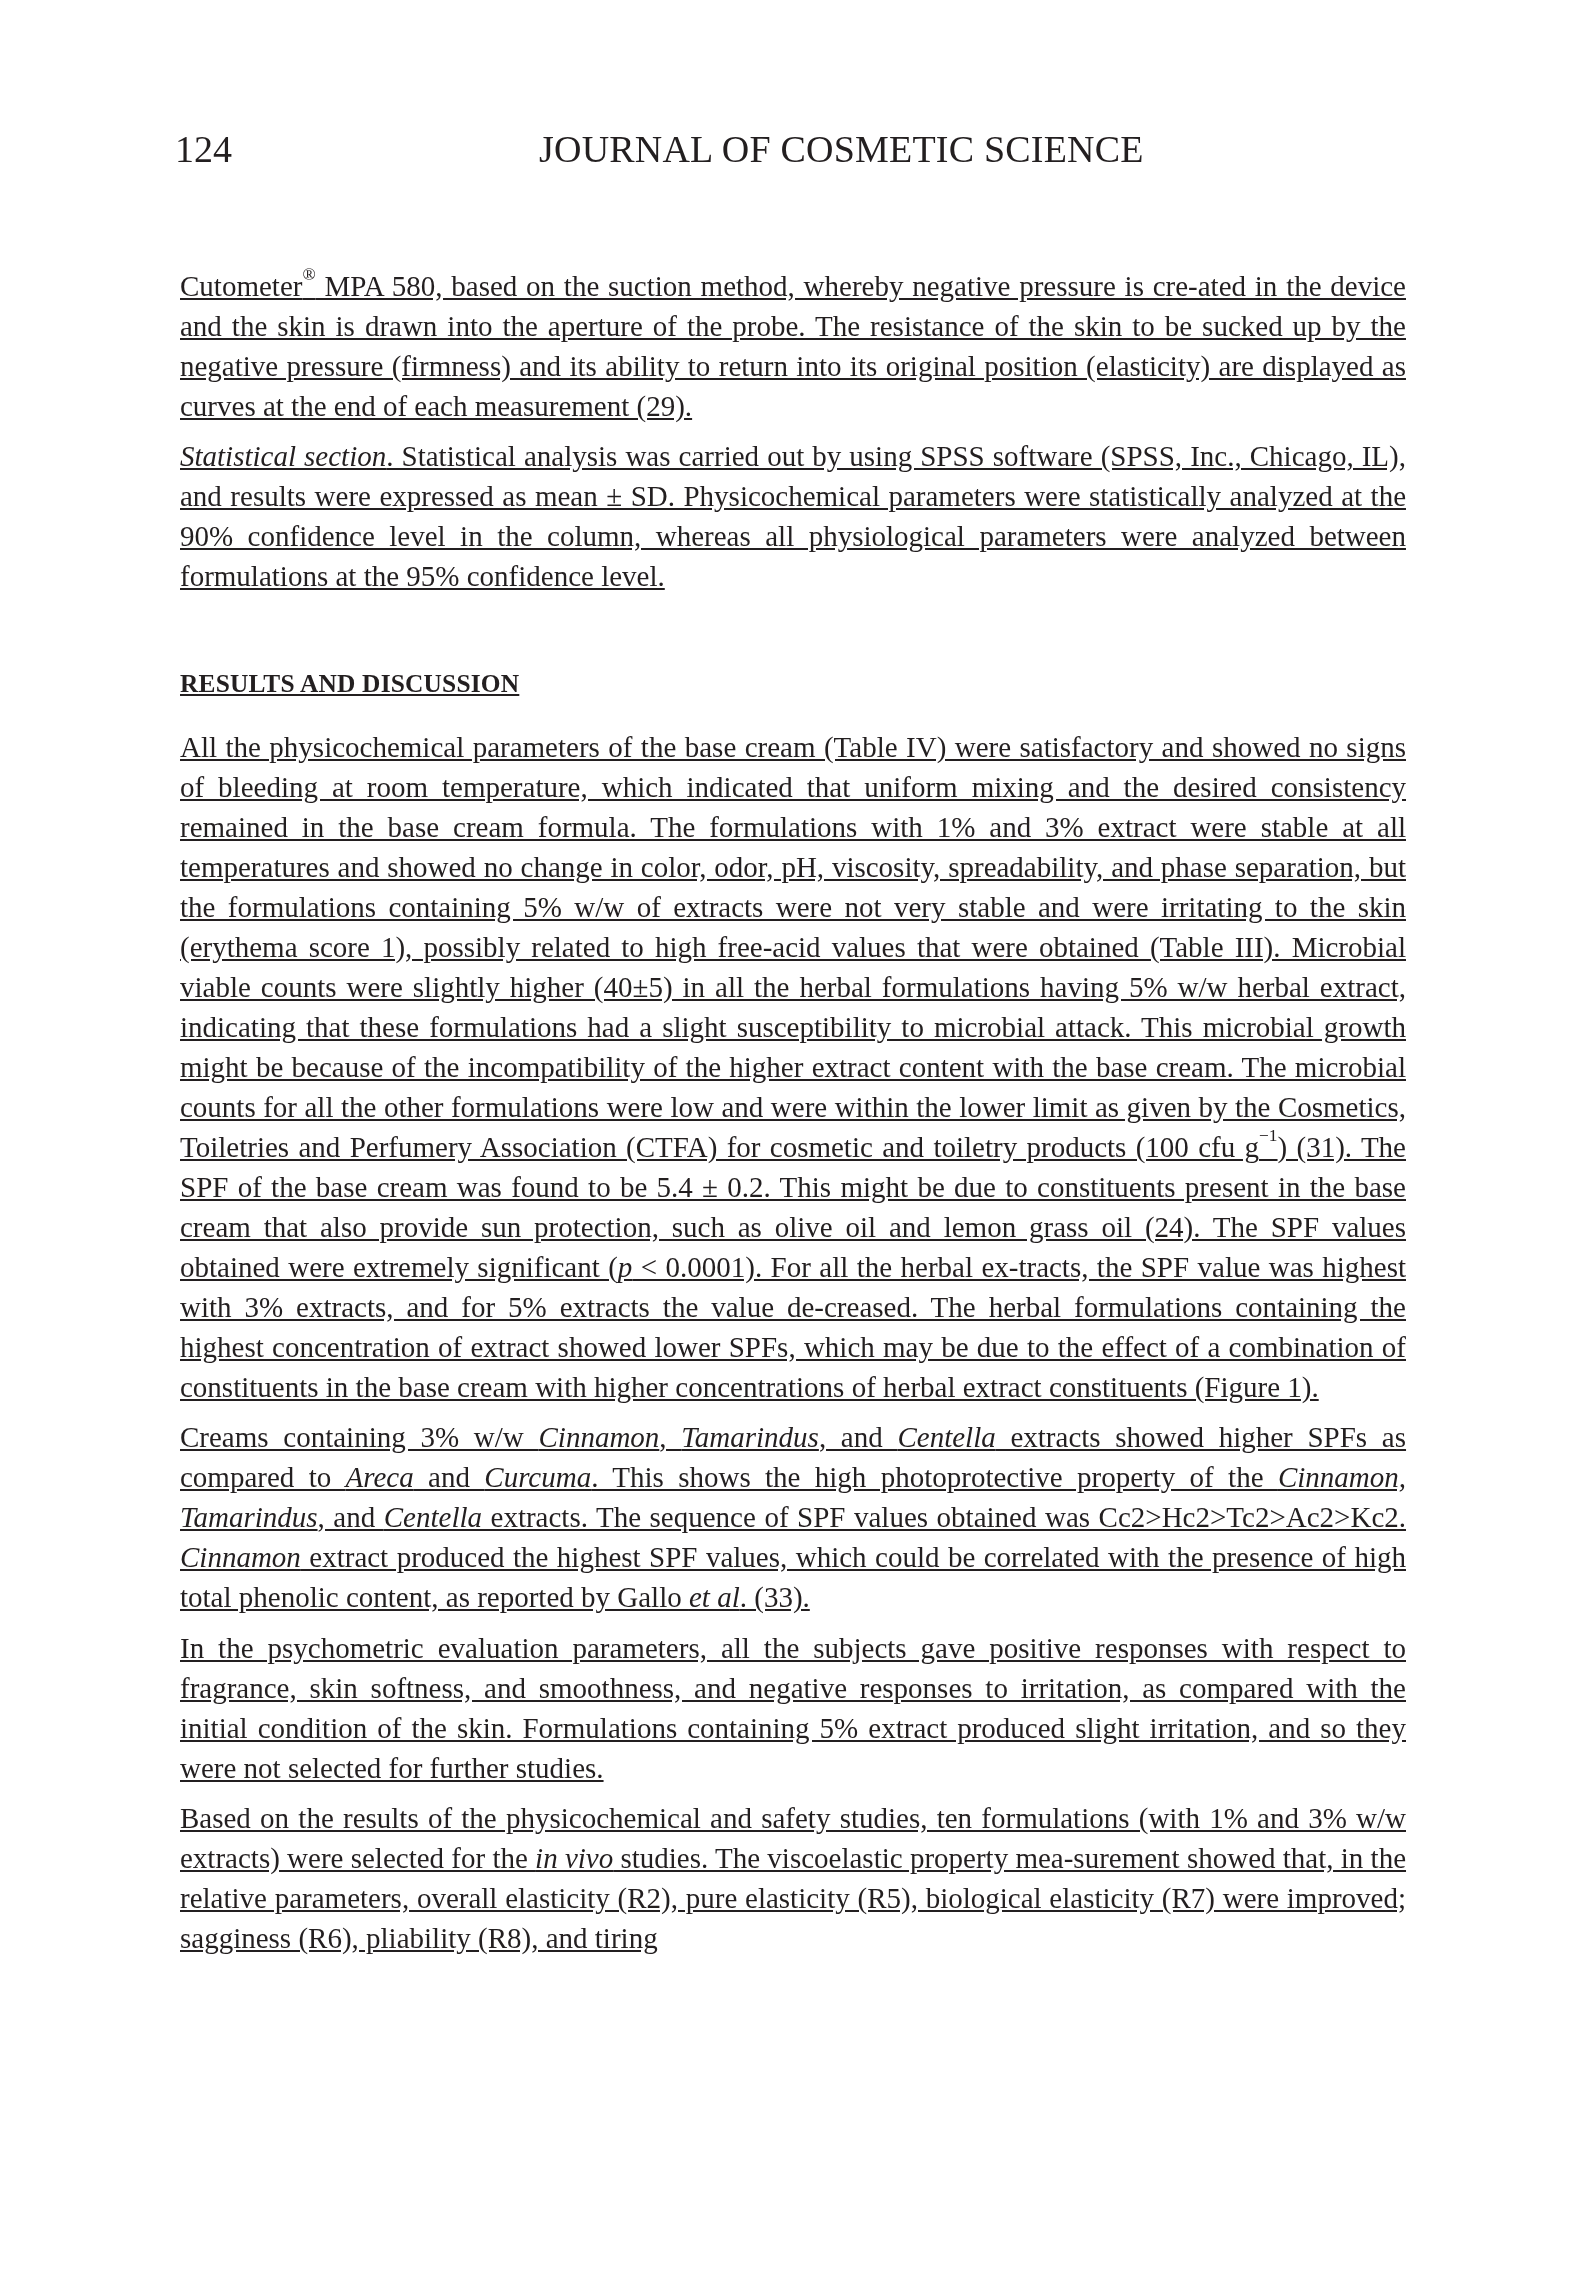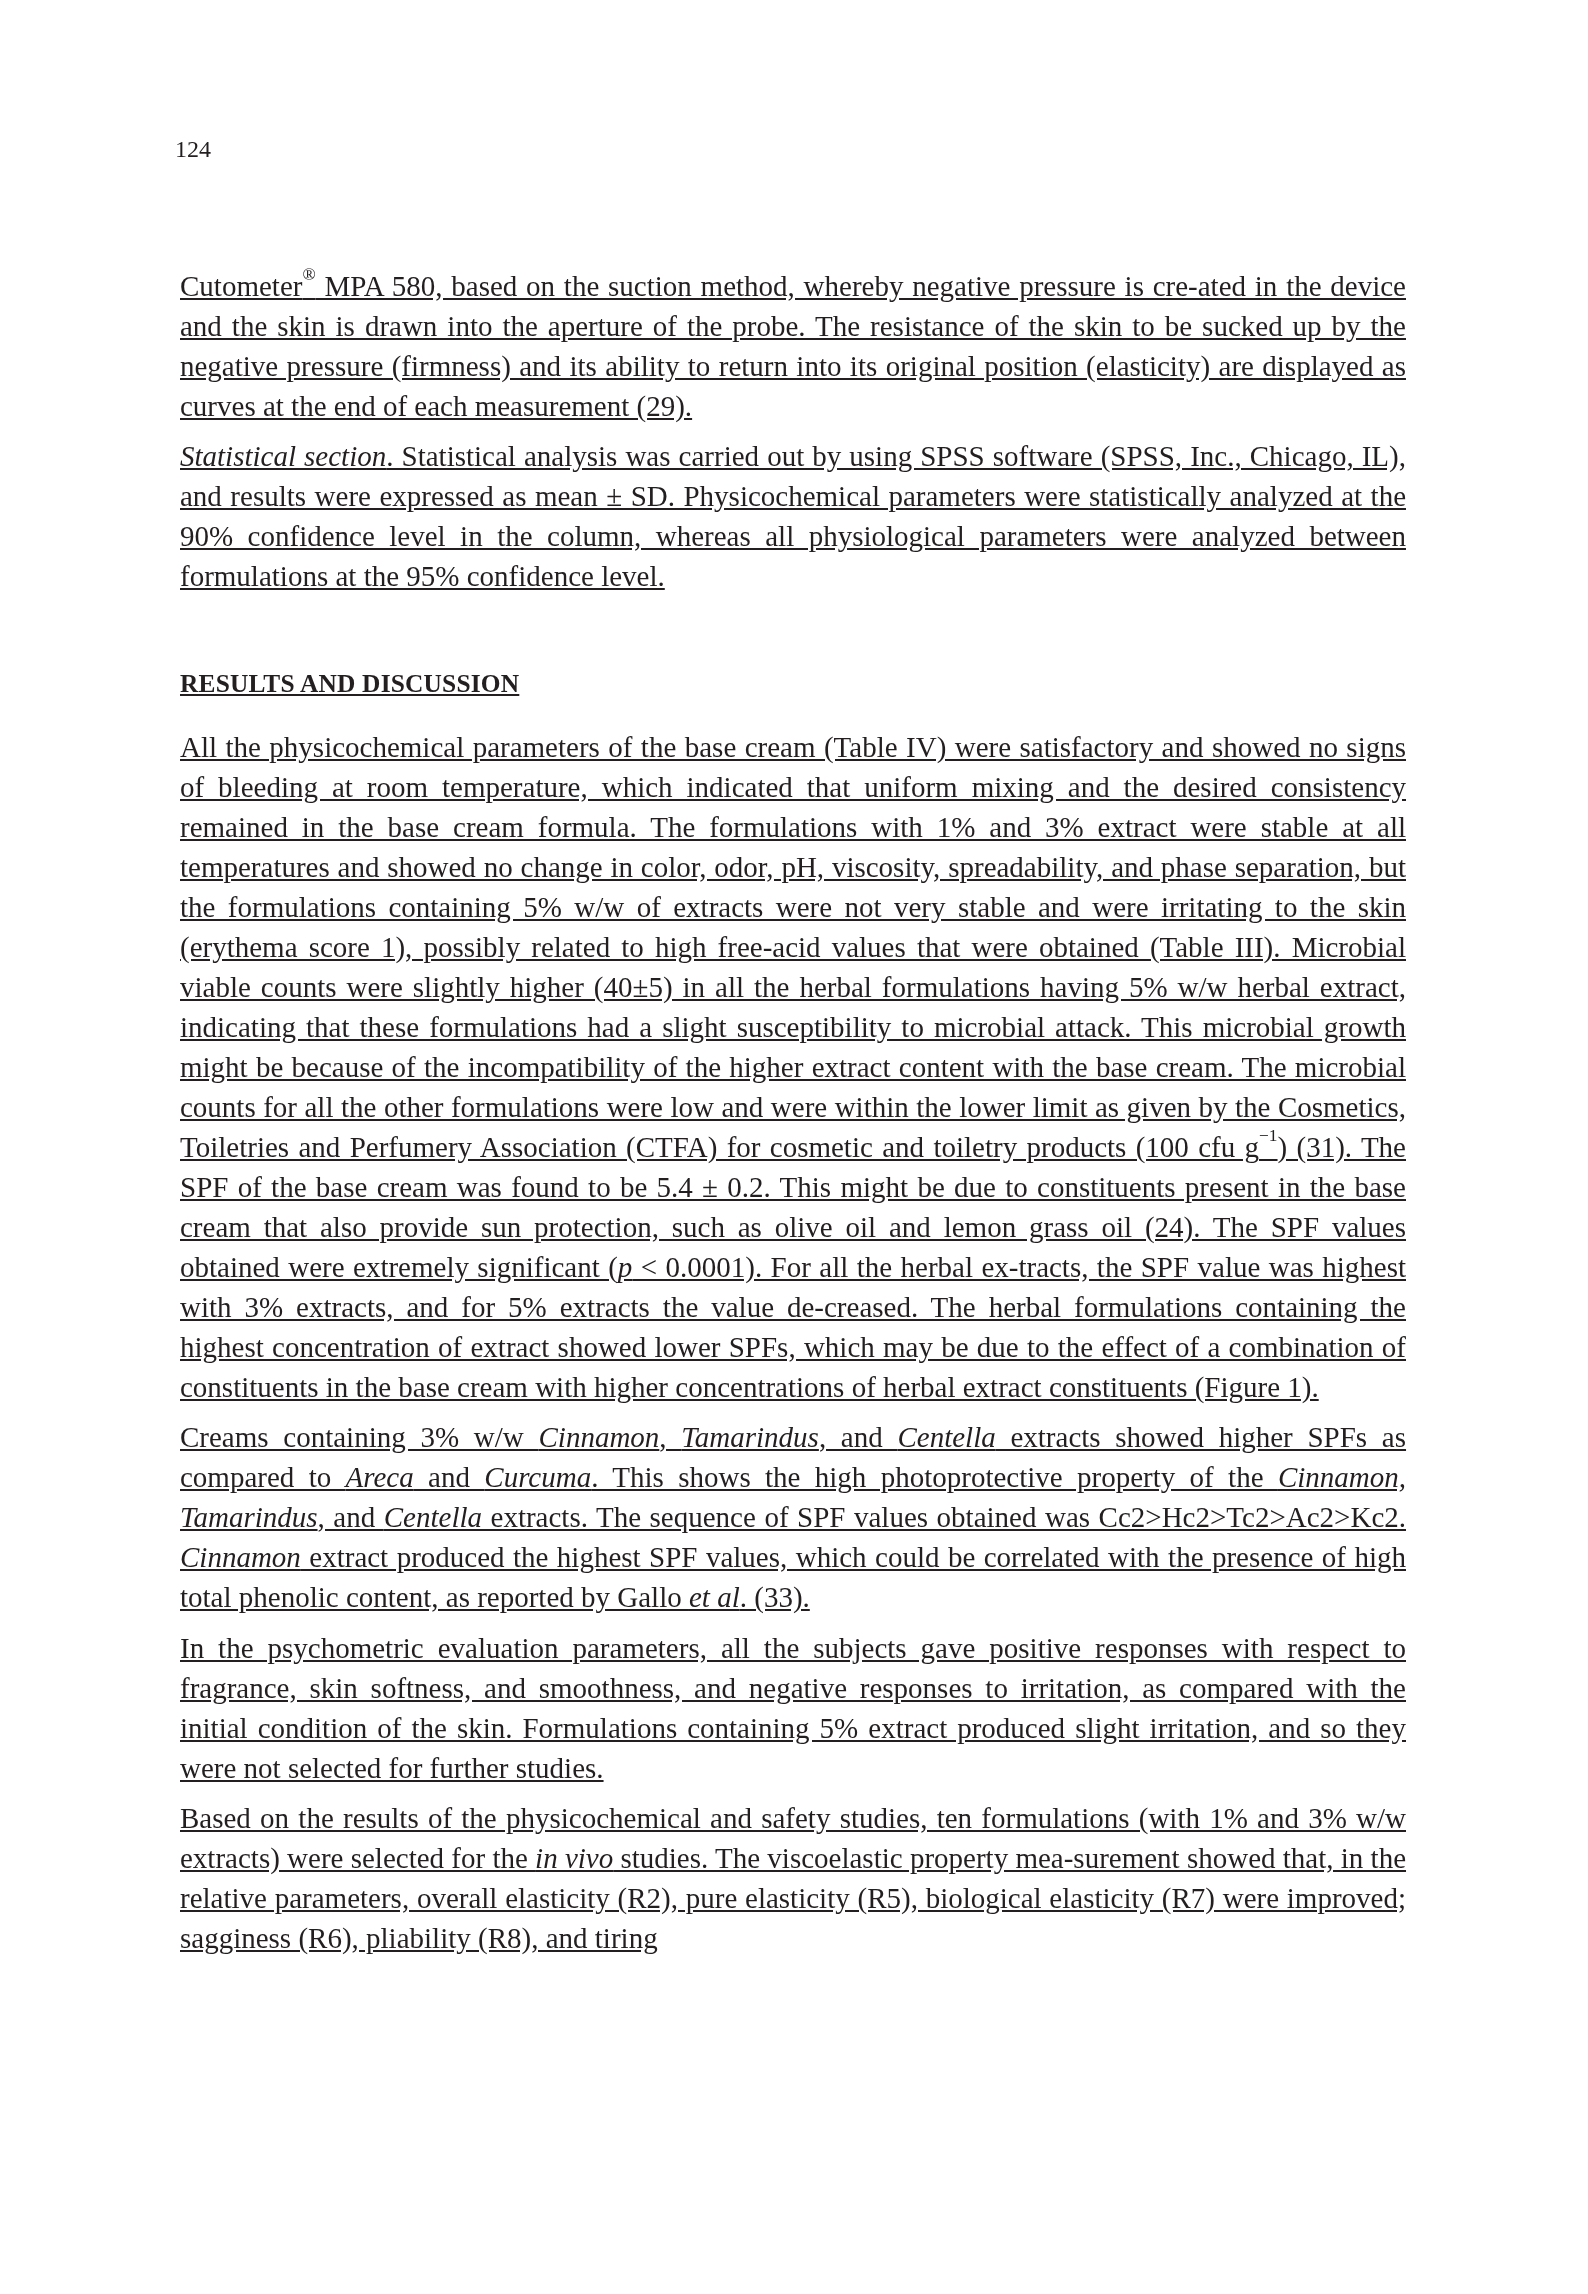"124" .running-head { font-size: 24px -> 38px }
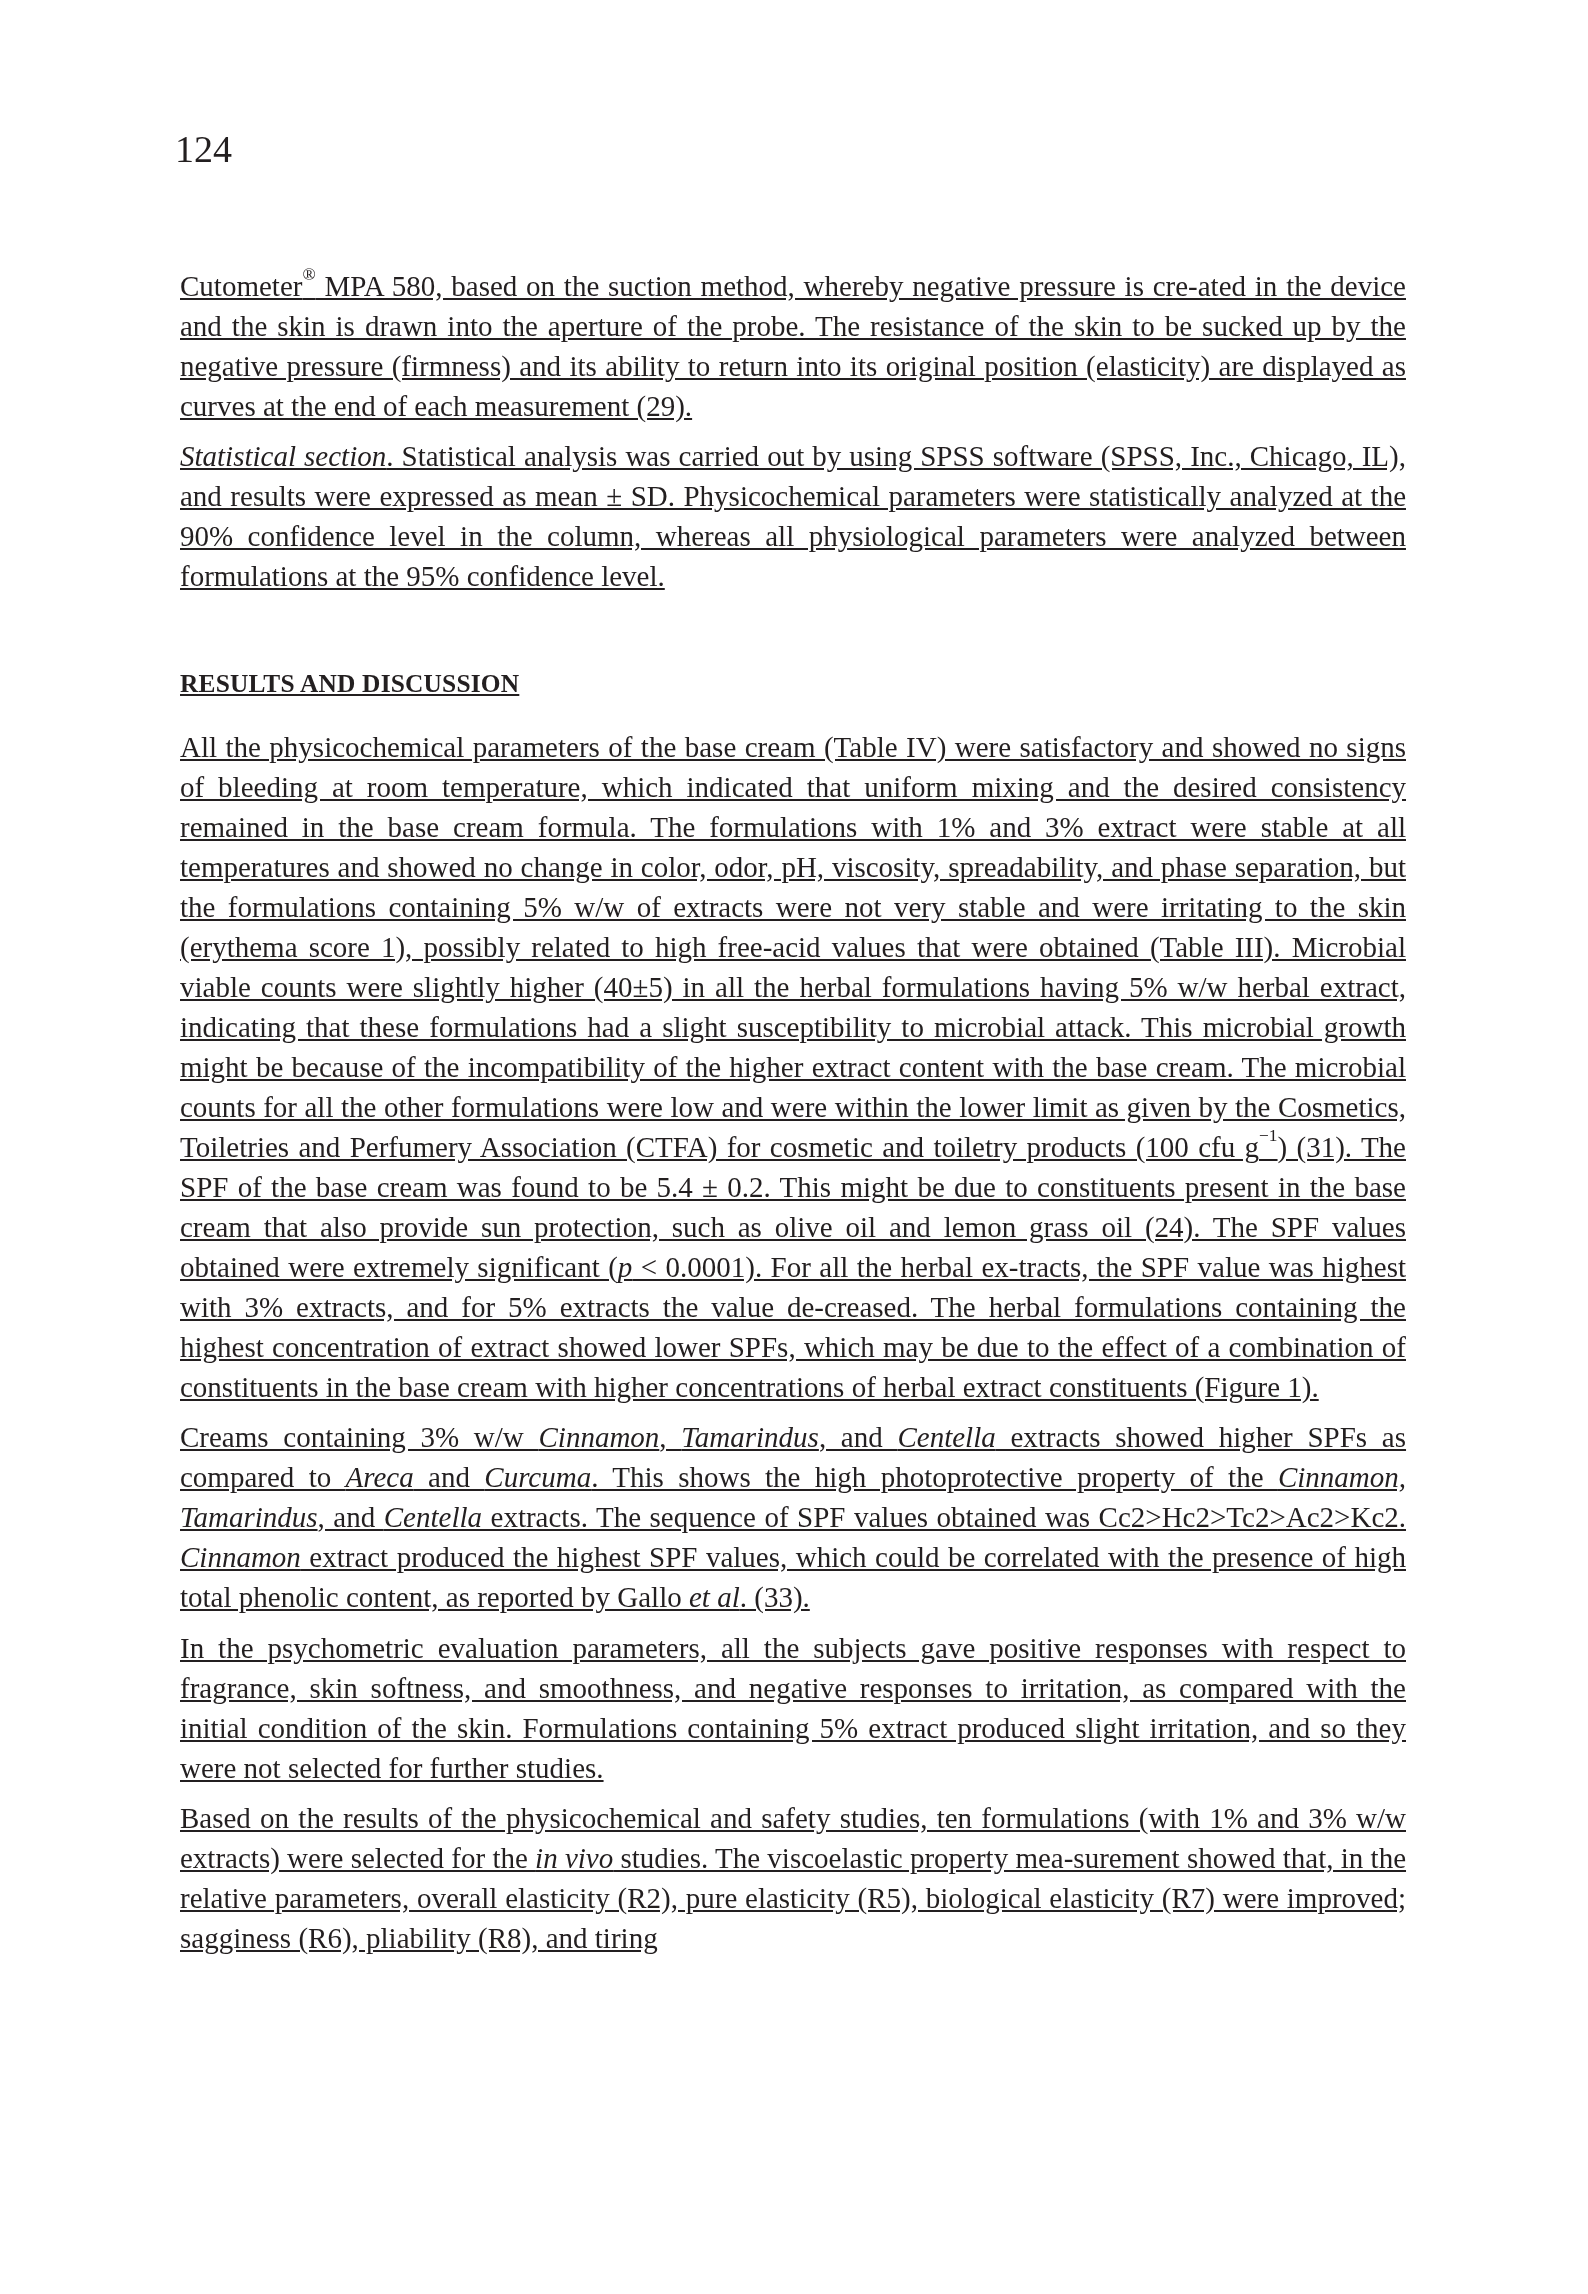"JOURNAL OF COSMETIC SCIENCE" span.journal-title { html: none -> <span>JOURNAL OF COSMETIC SCIENCE</span> }
